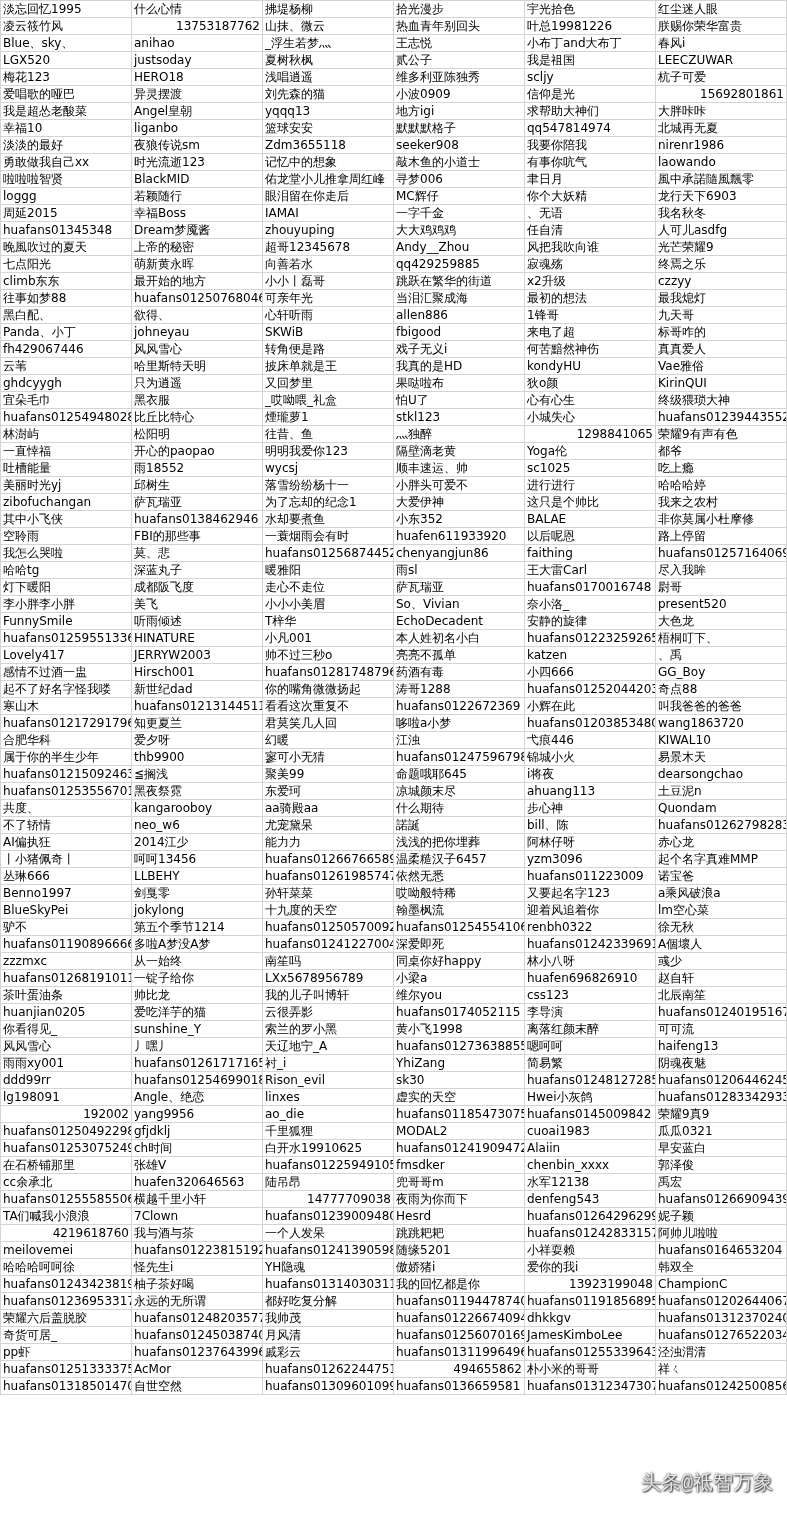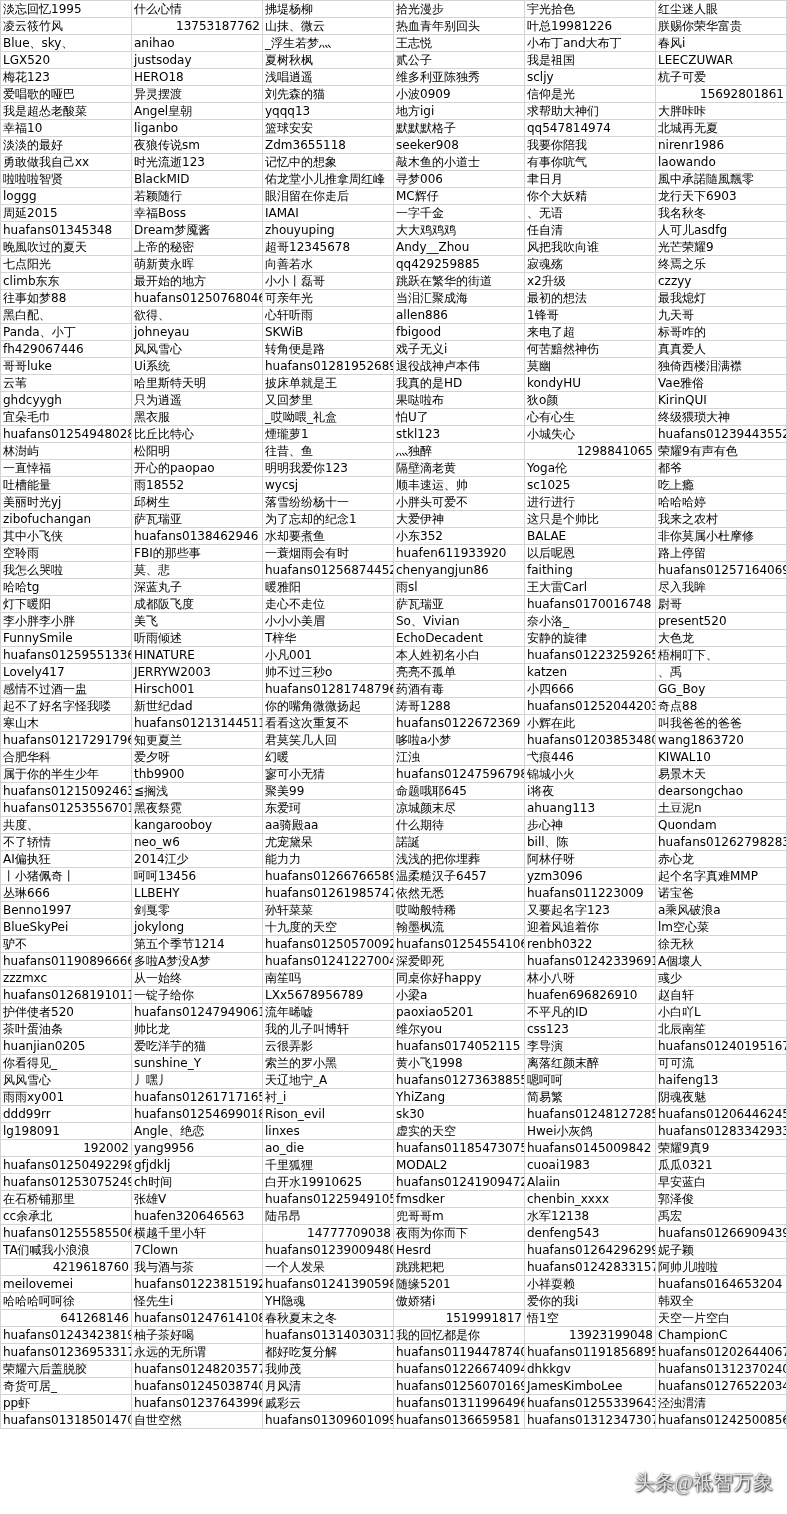"哥哥luke" tr { html: <tr> <td>哥哥luke</td> <td>Ui系统</td> <td>huafans01281952689</td> <td>退役战神卢本伟</td> <td>莫幽</td> <td>独倚西楼泪满襟</td> </tr> -> none }
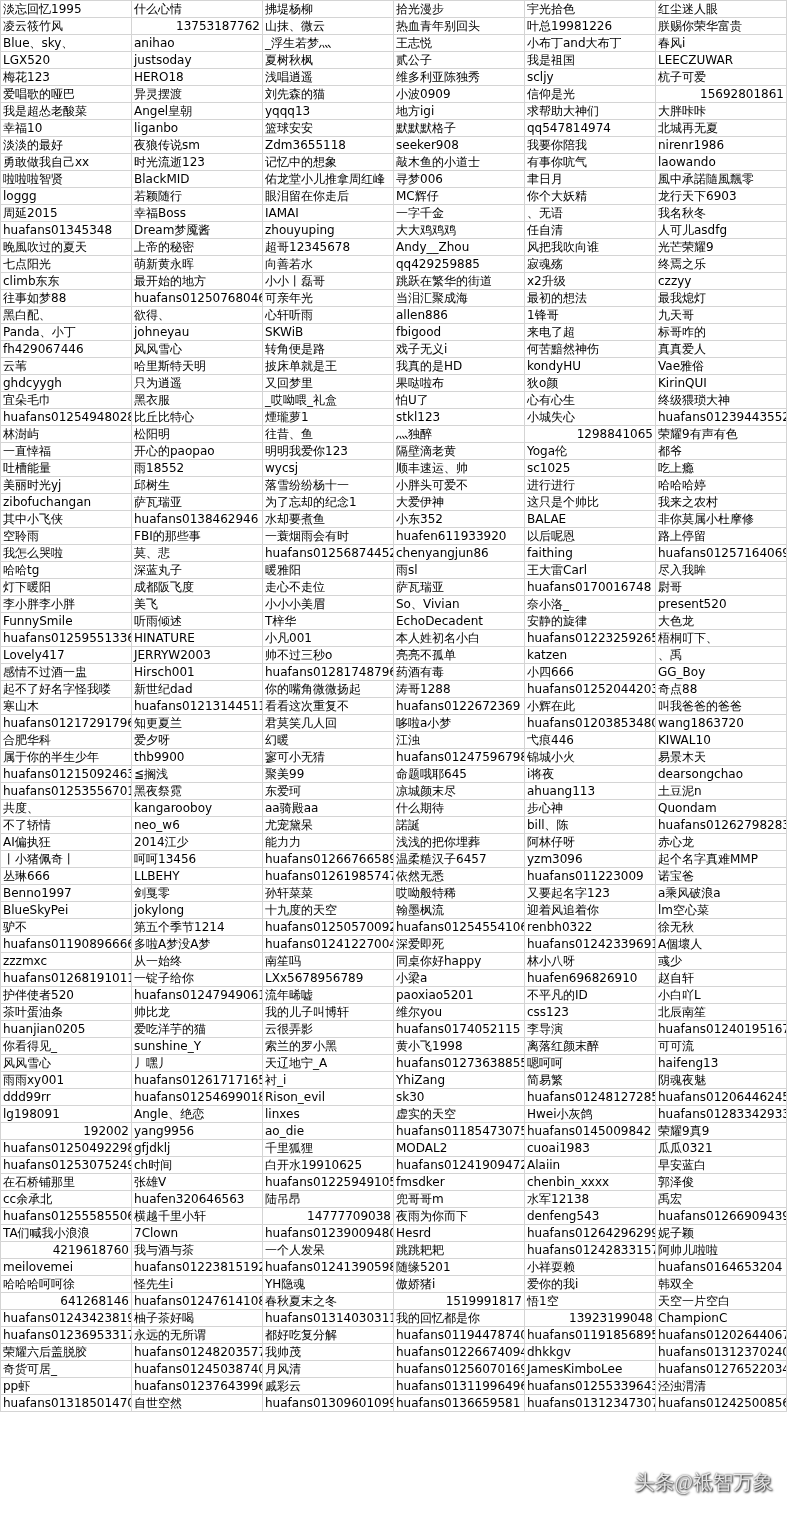"护伴使者520" tr { html: <tr> <td>护伴使者520</td> <td>huafans01247949061</td> <td>流年晞嘘</td> <td>paoxiao5201</td> <td>不平凡的ID</td> <td>小白吖L</td> </tr> -> none }
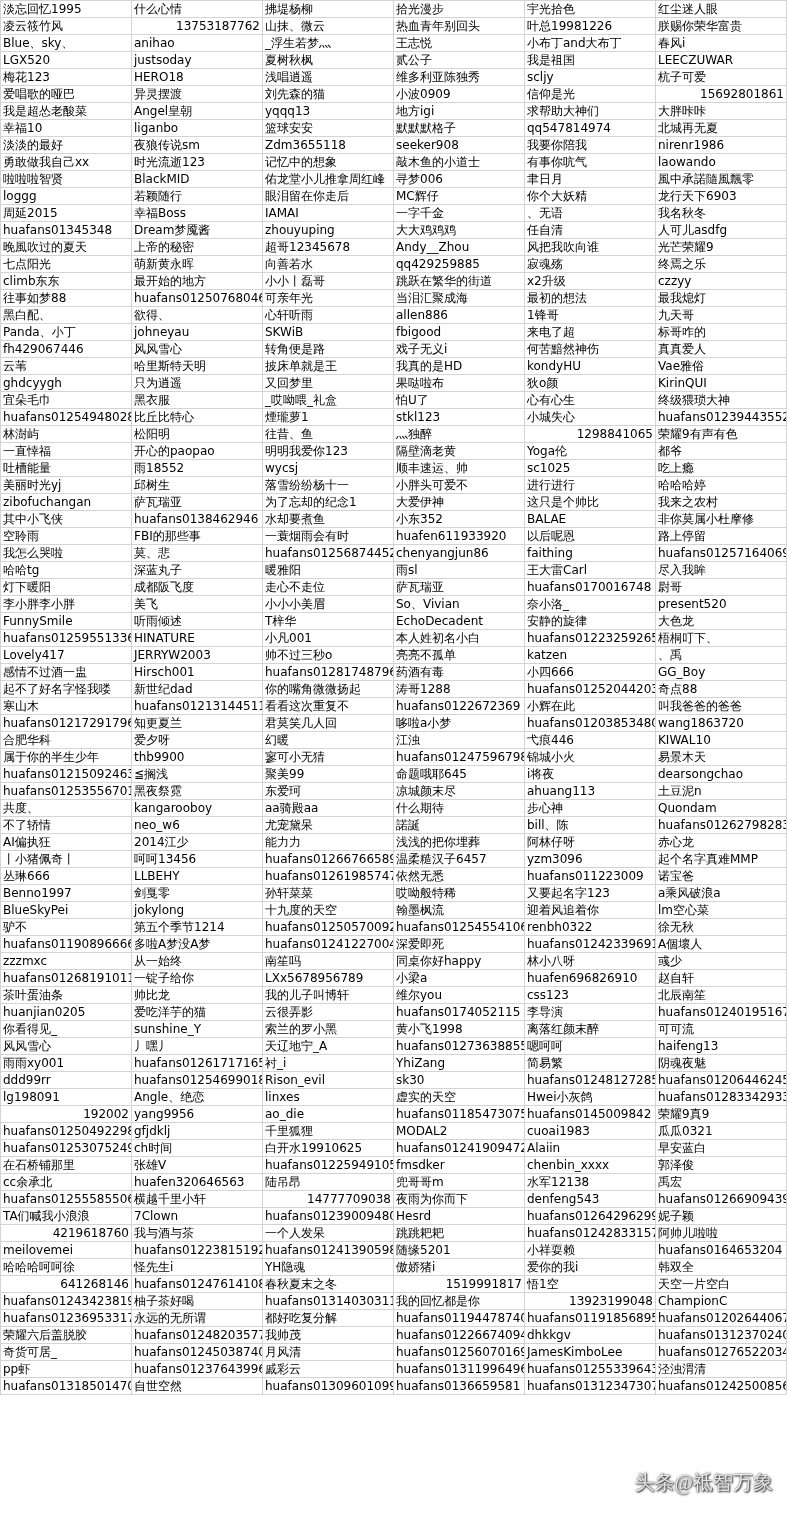"641268146" tr { html: <tr> <td>641268146</td> <td>huafans01247614108</td> <td>春秋夏末之冬</td> <td>1519991817</td> <td>悟1空</td> <td>天空一片空白</td> </tr> -> none }
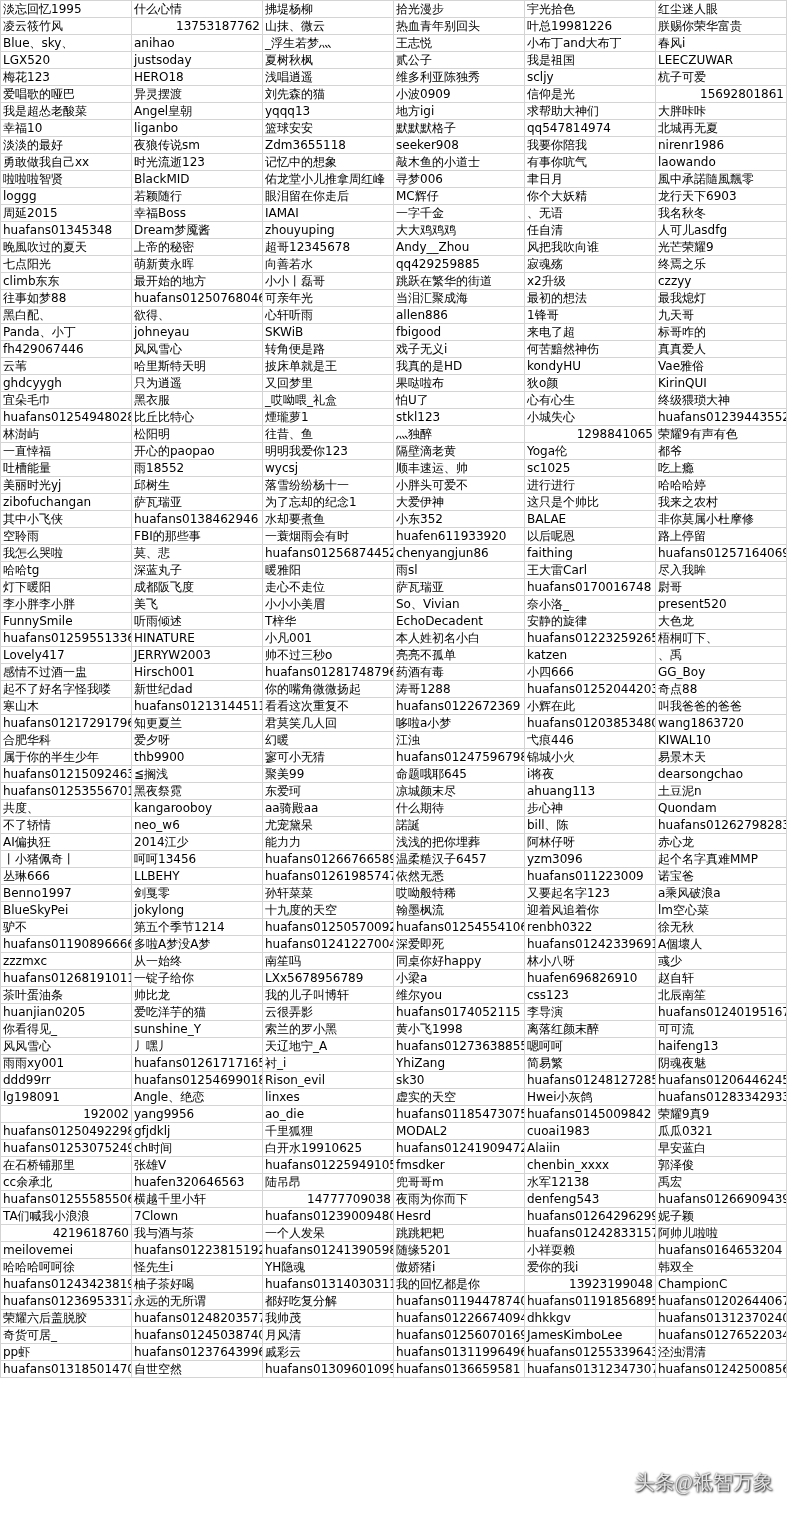"huafans01251333375" tr { html: none -> <tr> <td>huafans01251333375</td> <td>AcMor</td> <td>huafans01262244751</td> <td>494655862</td> <td>朴小米的哥哥</td> <td>祥ㄑ</td> </tr> }
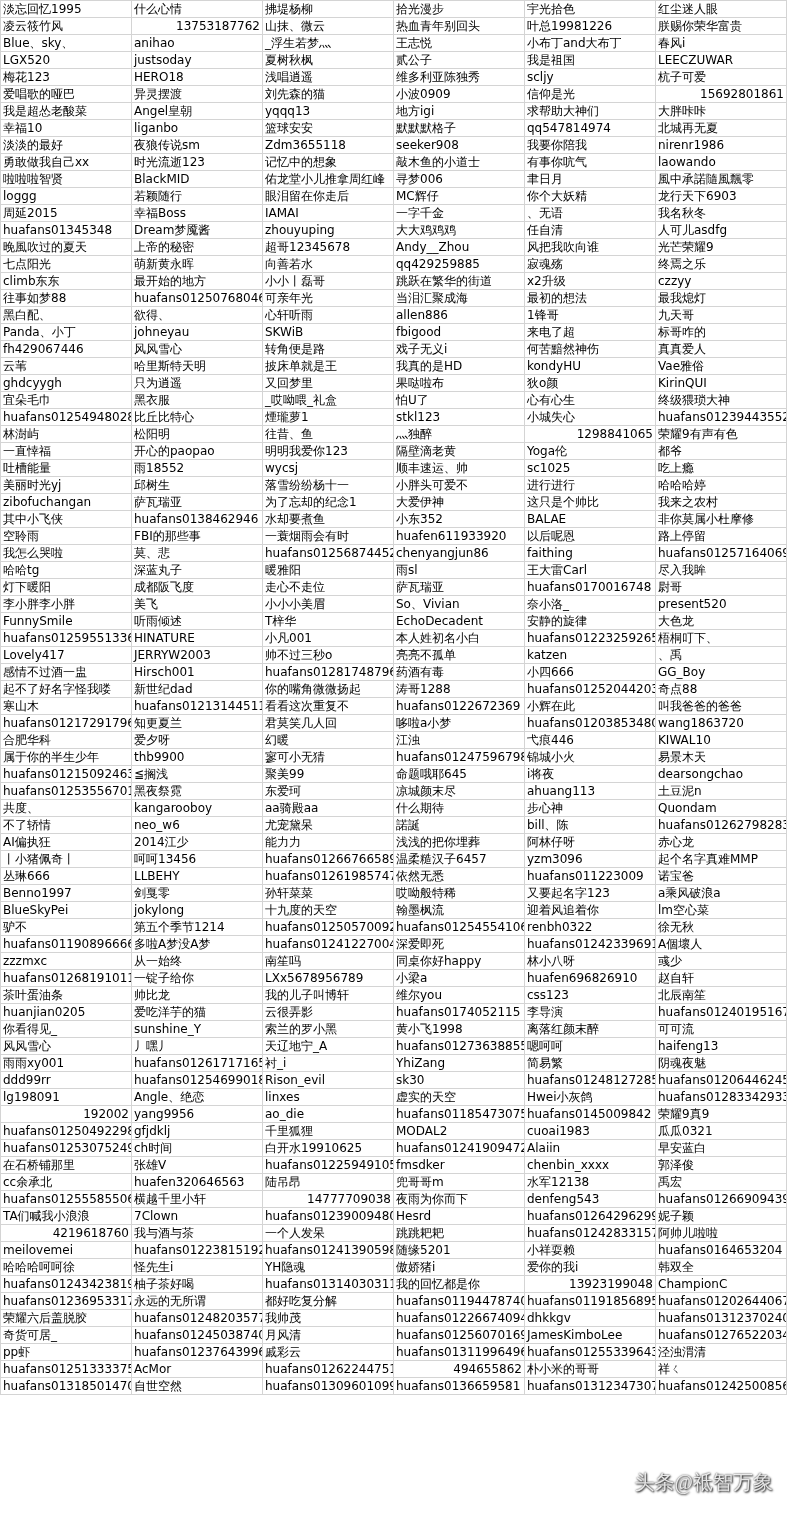"头条@祗智万象" .wm { font-family: Liberation Serif, serif -> Liberation Mono, monospace }
